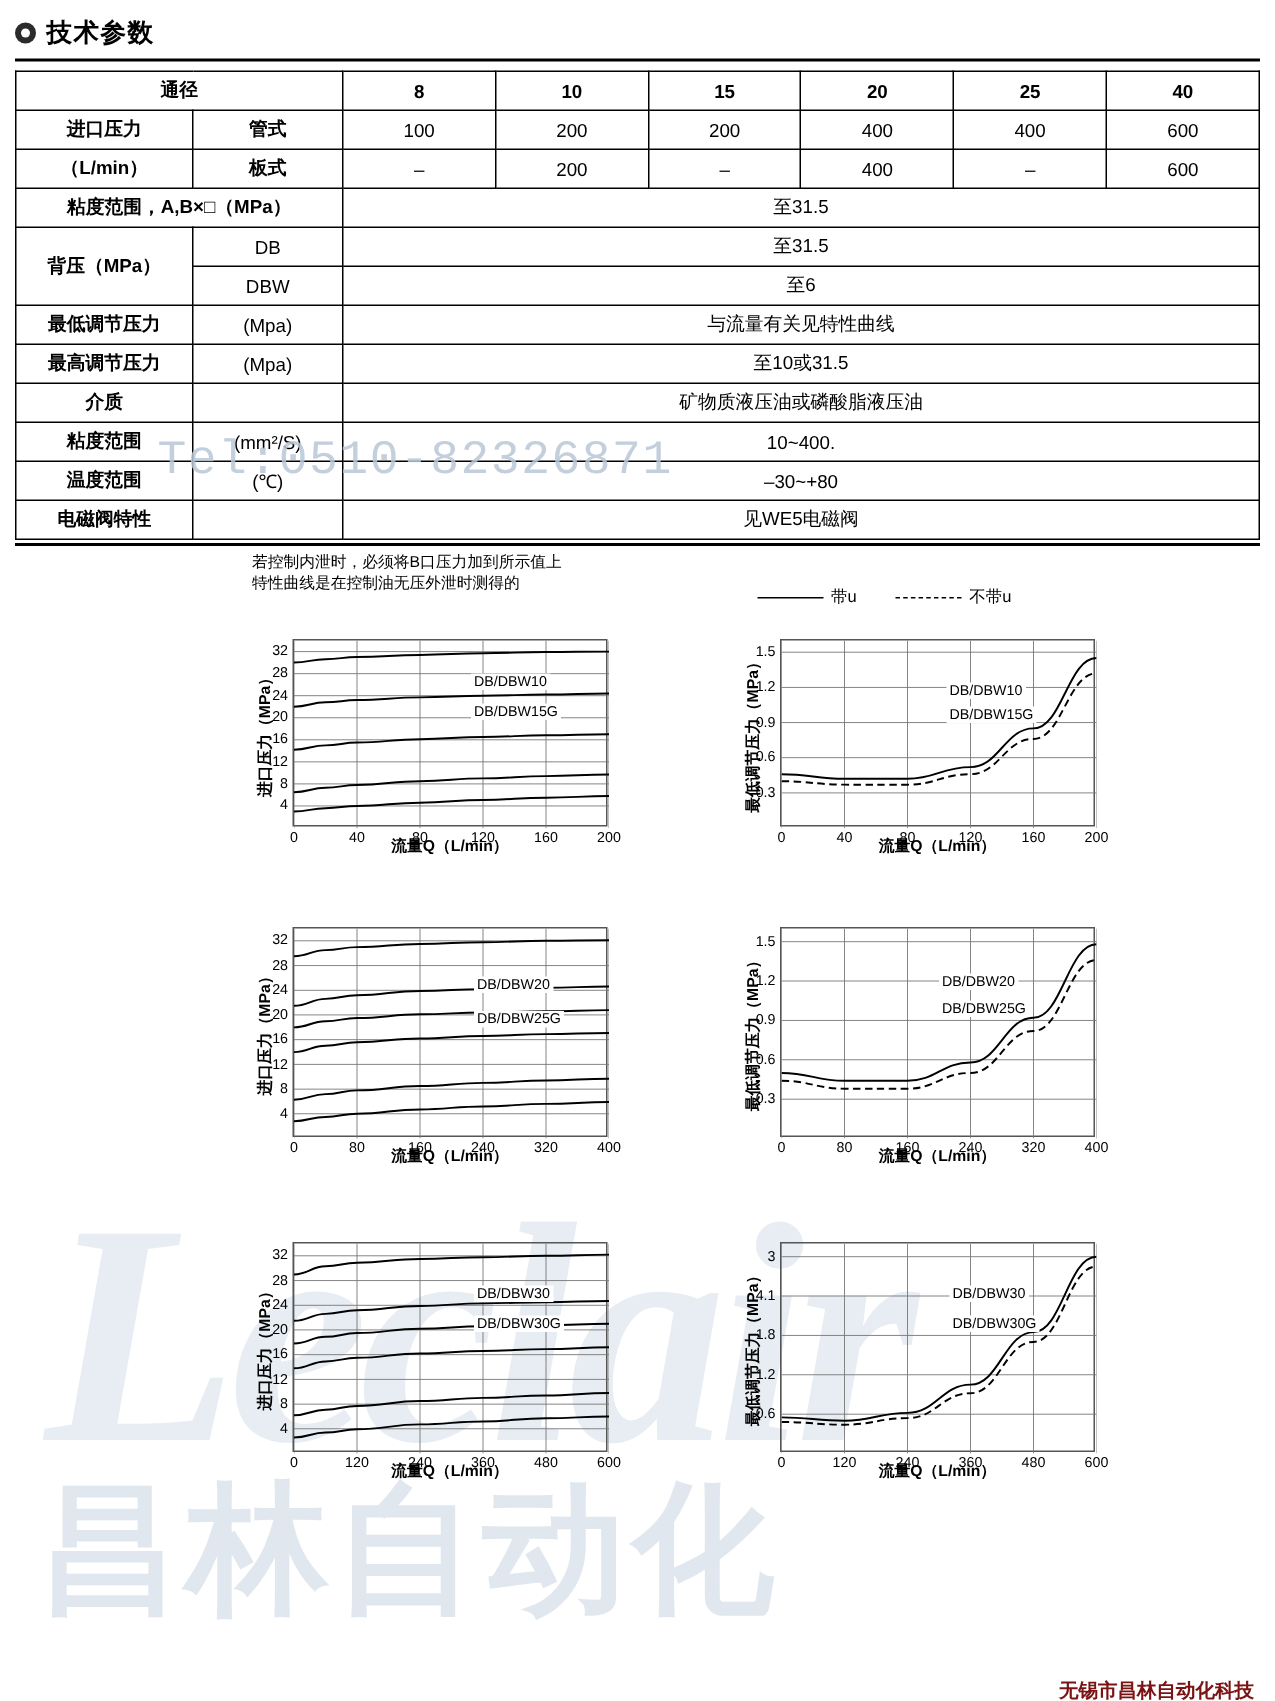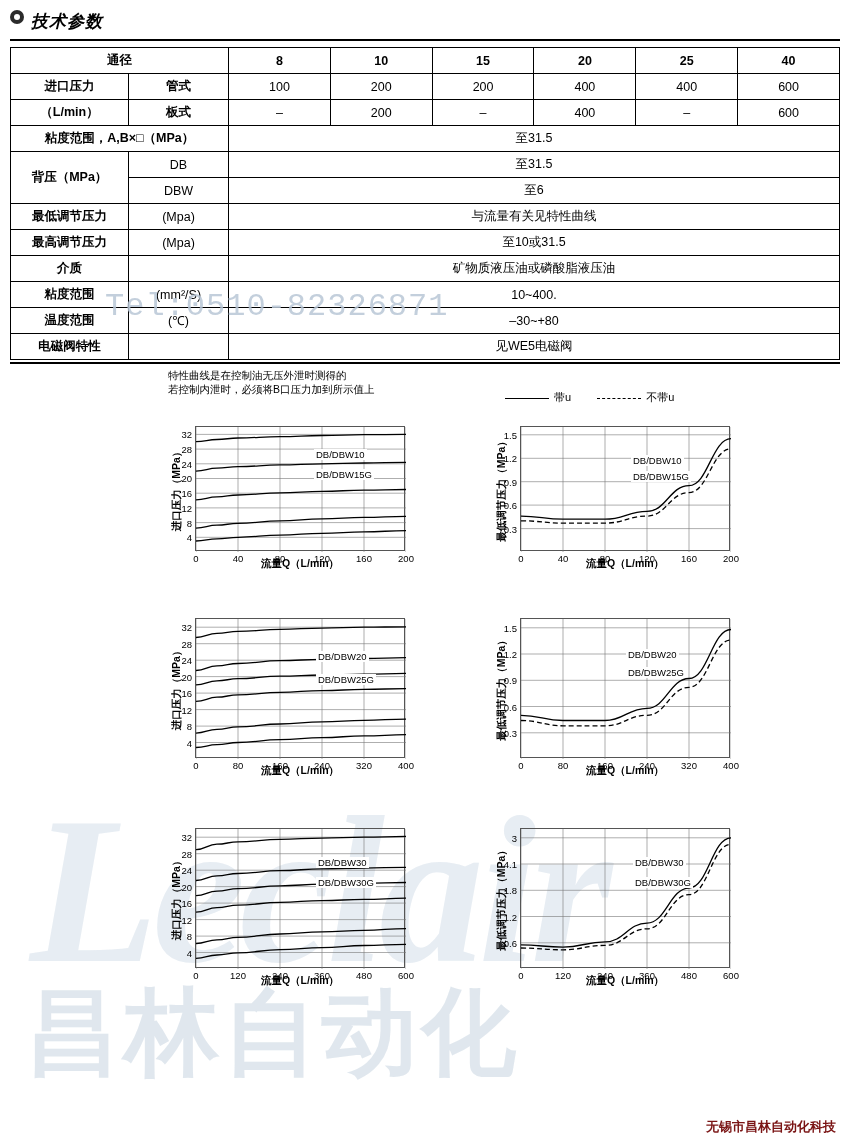"技术参数" .sec-head { align-items: none -> center; font-style: italic -> none }
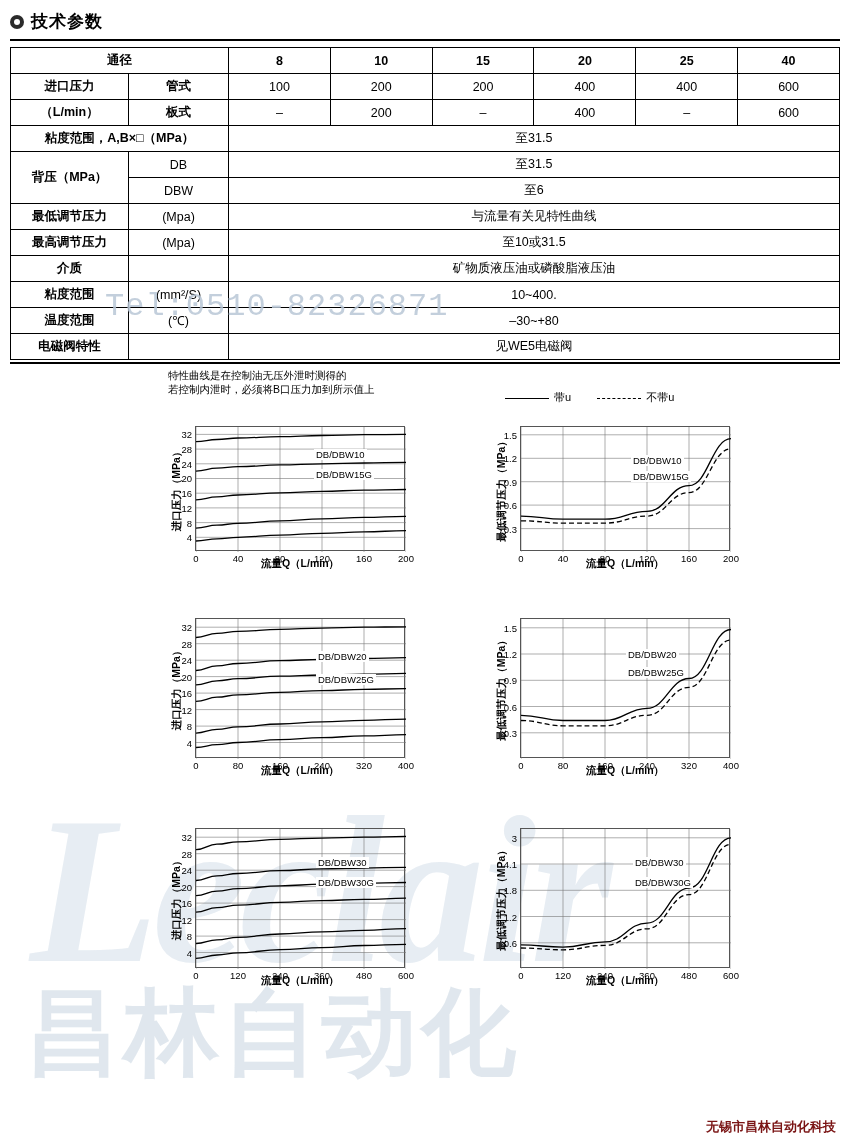"特性曲线是在控制油无压外泄时测得的" div { order: before "若控制内泄时，必须将B口压力加到所示值上" -> after "若控制内泄时，必须将B口压力加到所示值上" }
